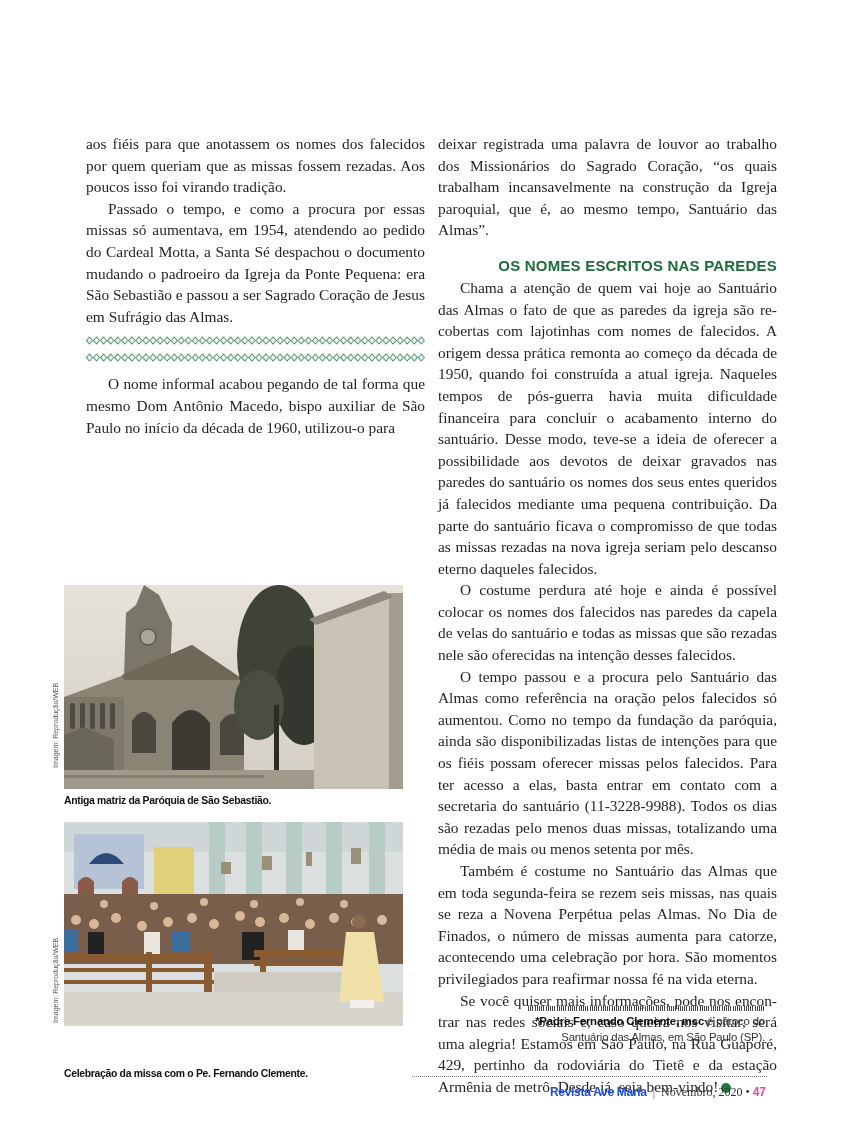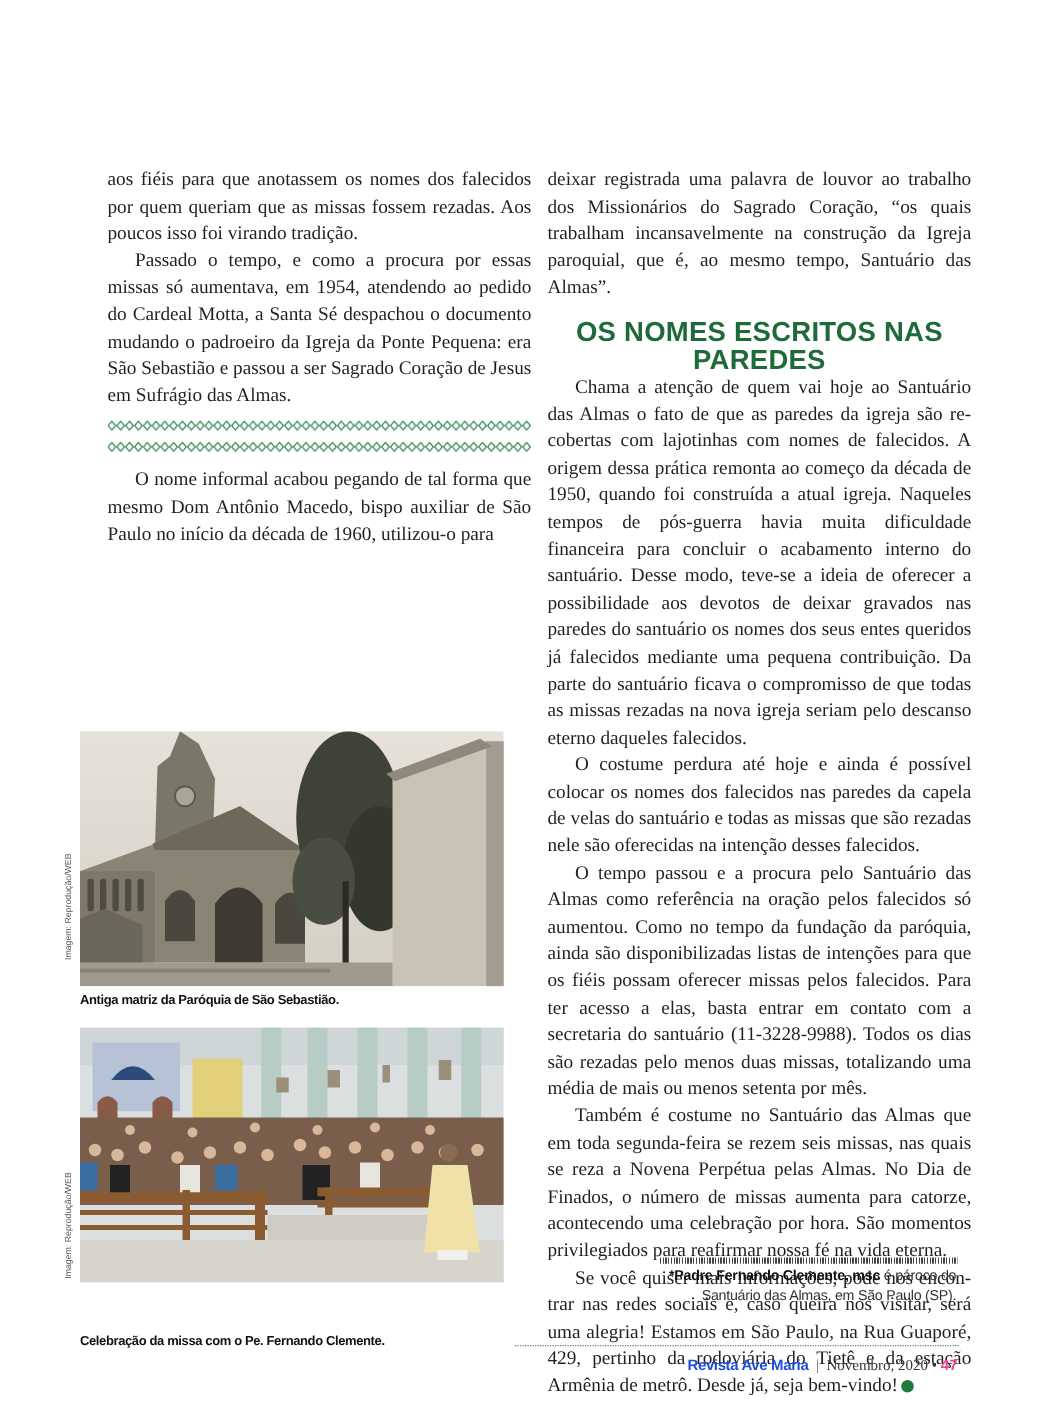"OS NOMES ESCRITOS NAS PAREDES" .section-heading { font-size: 22px -> 15px; text-align: center -> right }
